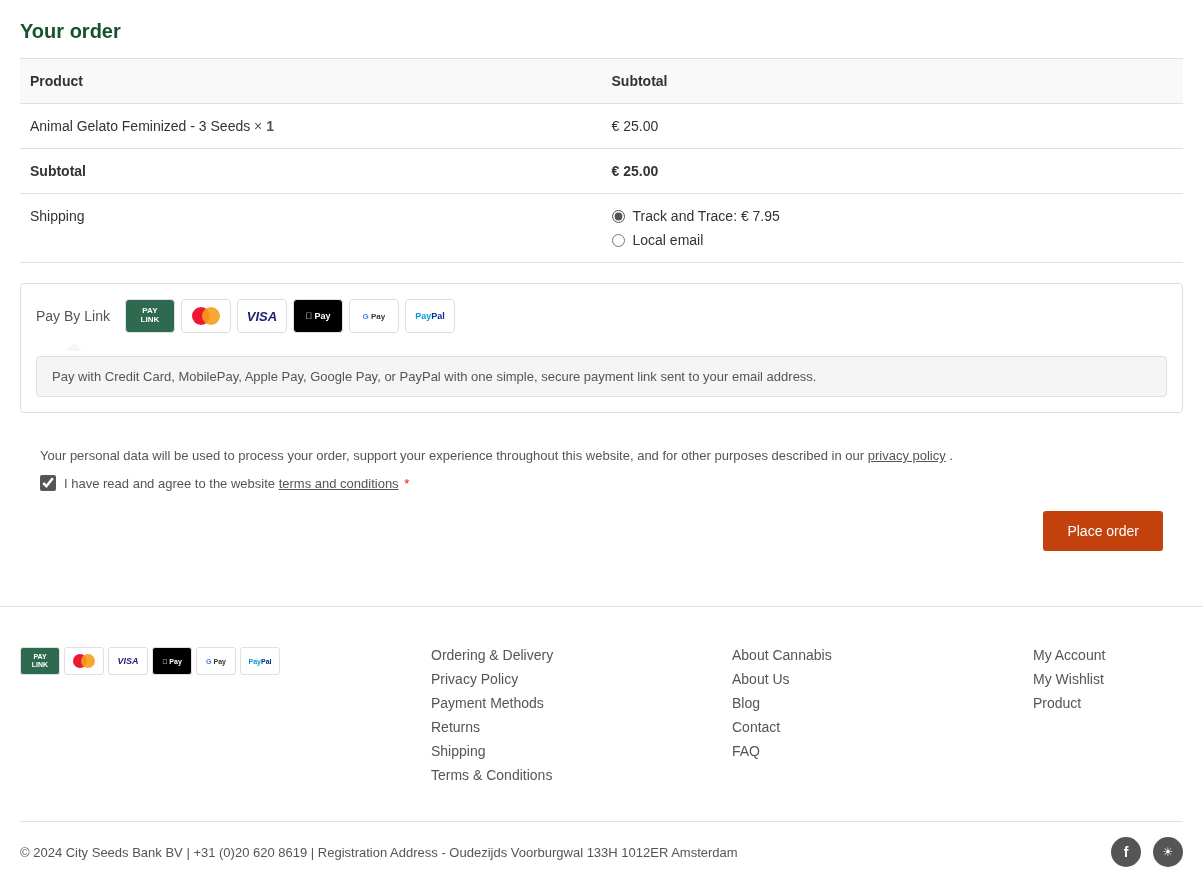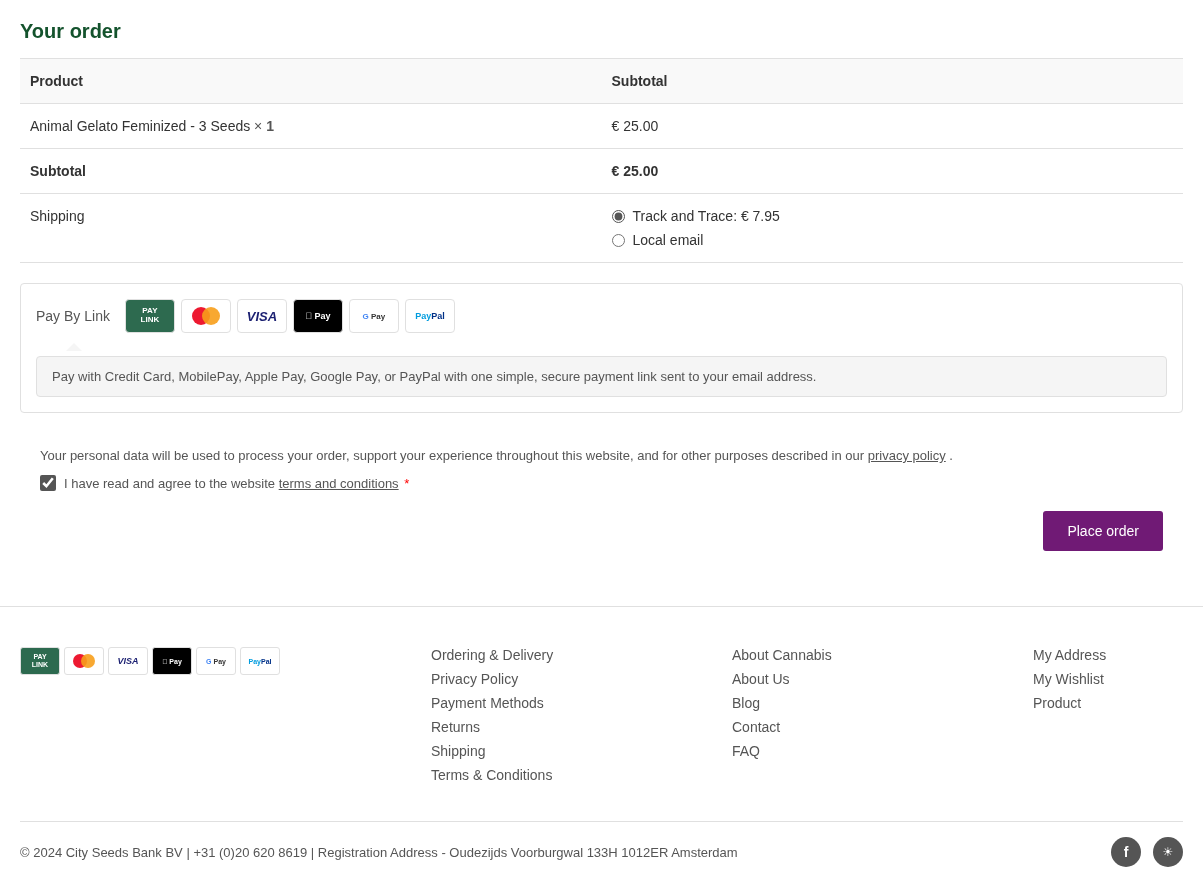"Place order" .place-order-btn { background: #701a75 -> #c2410c }
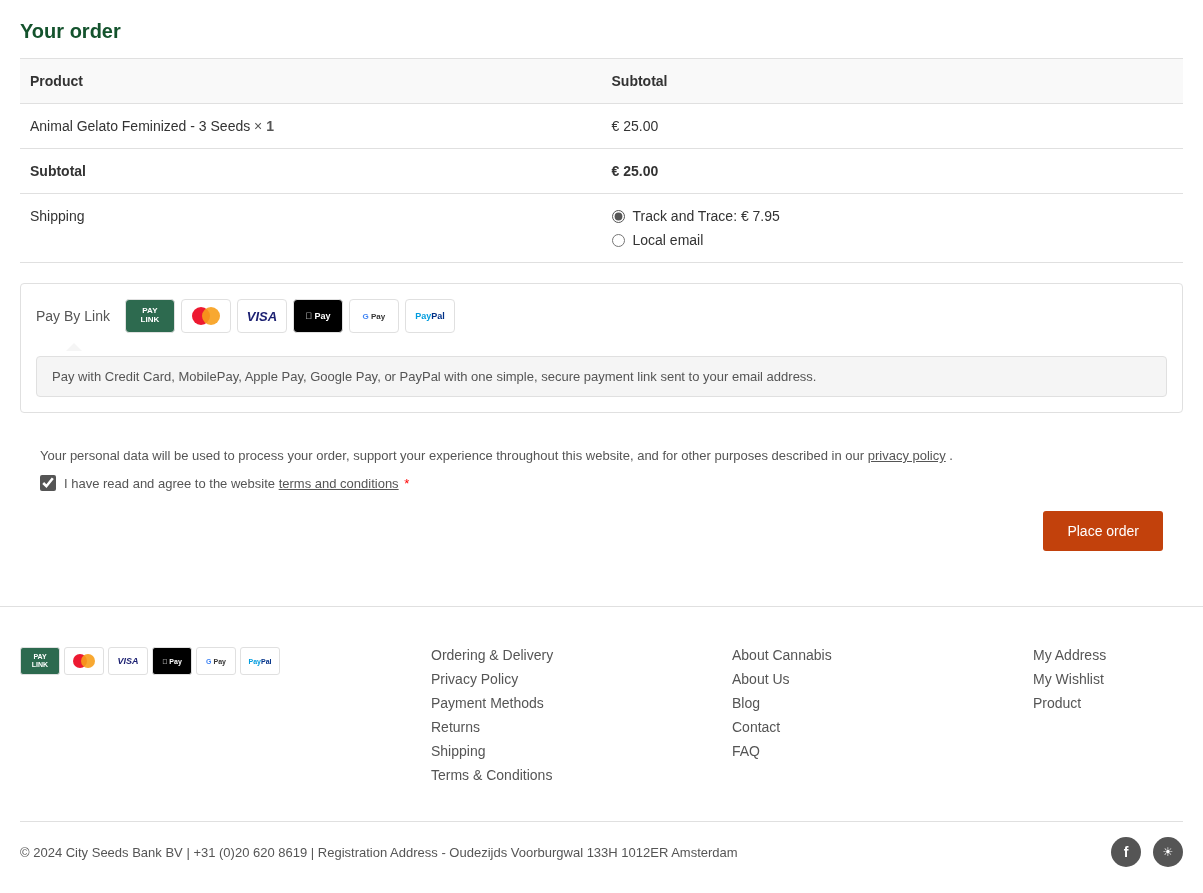"My Address" a { text: Address -> Account }
